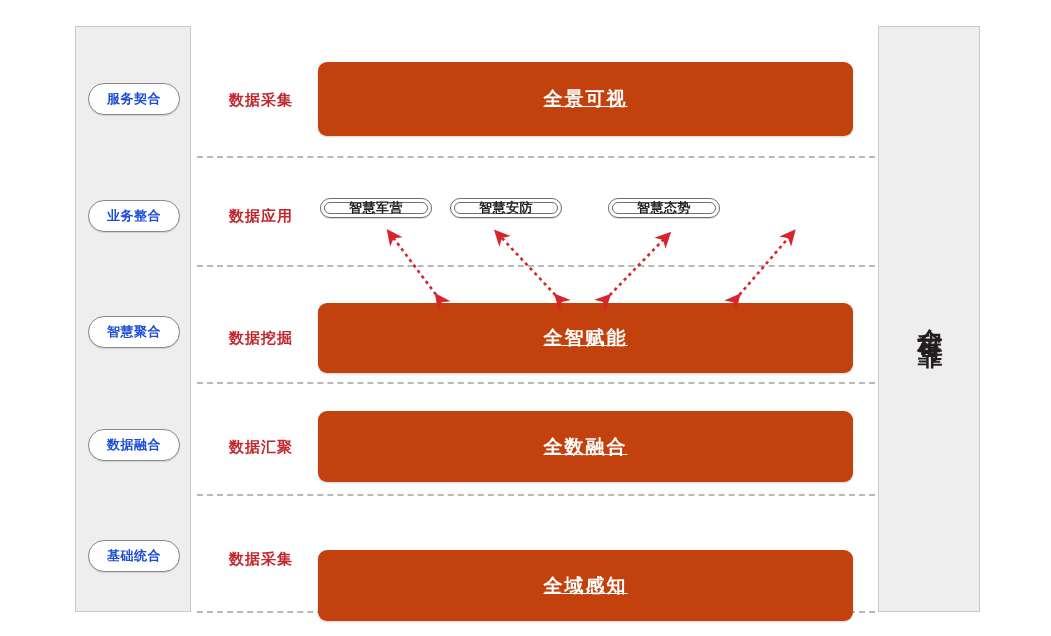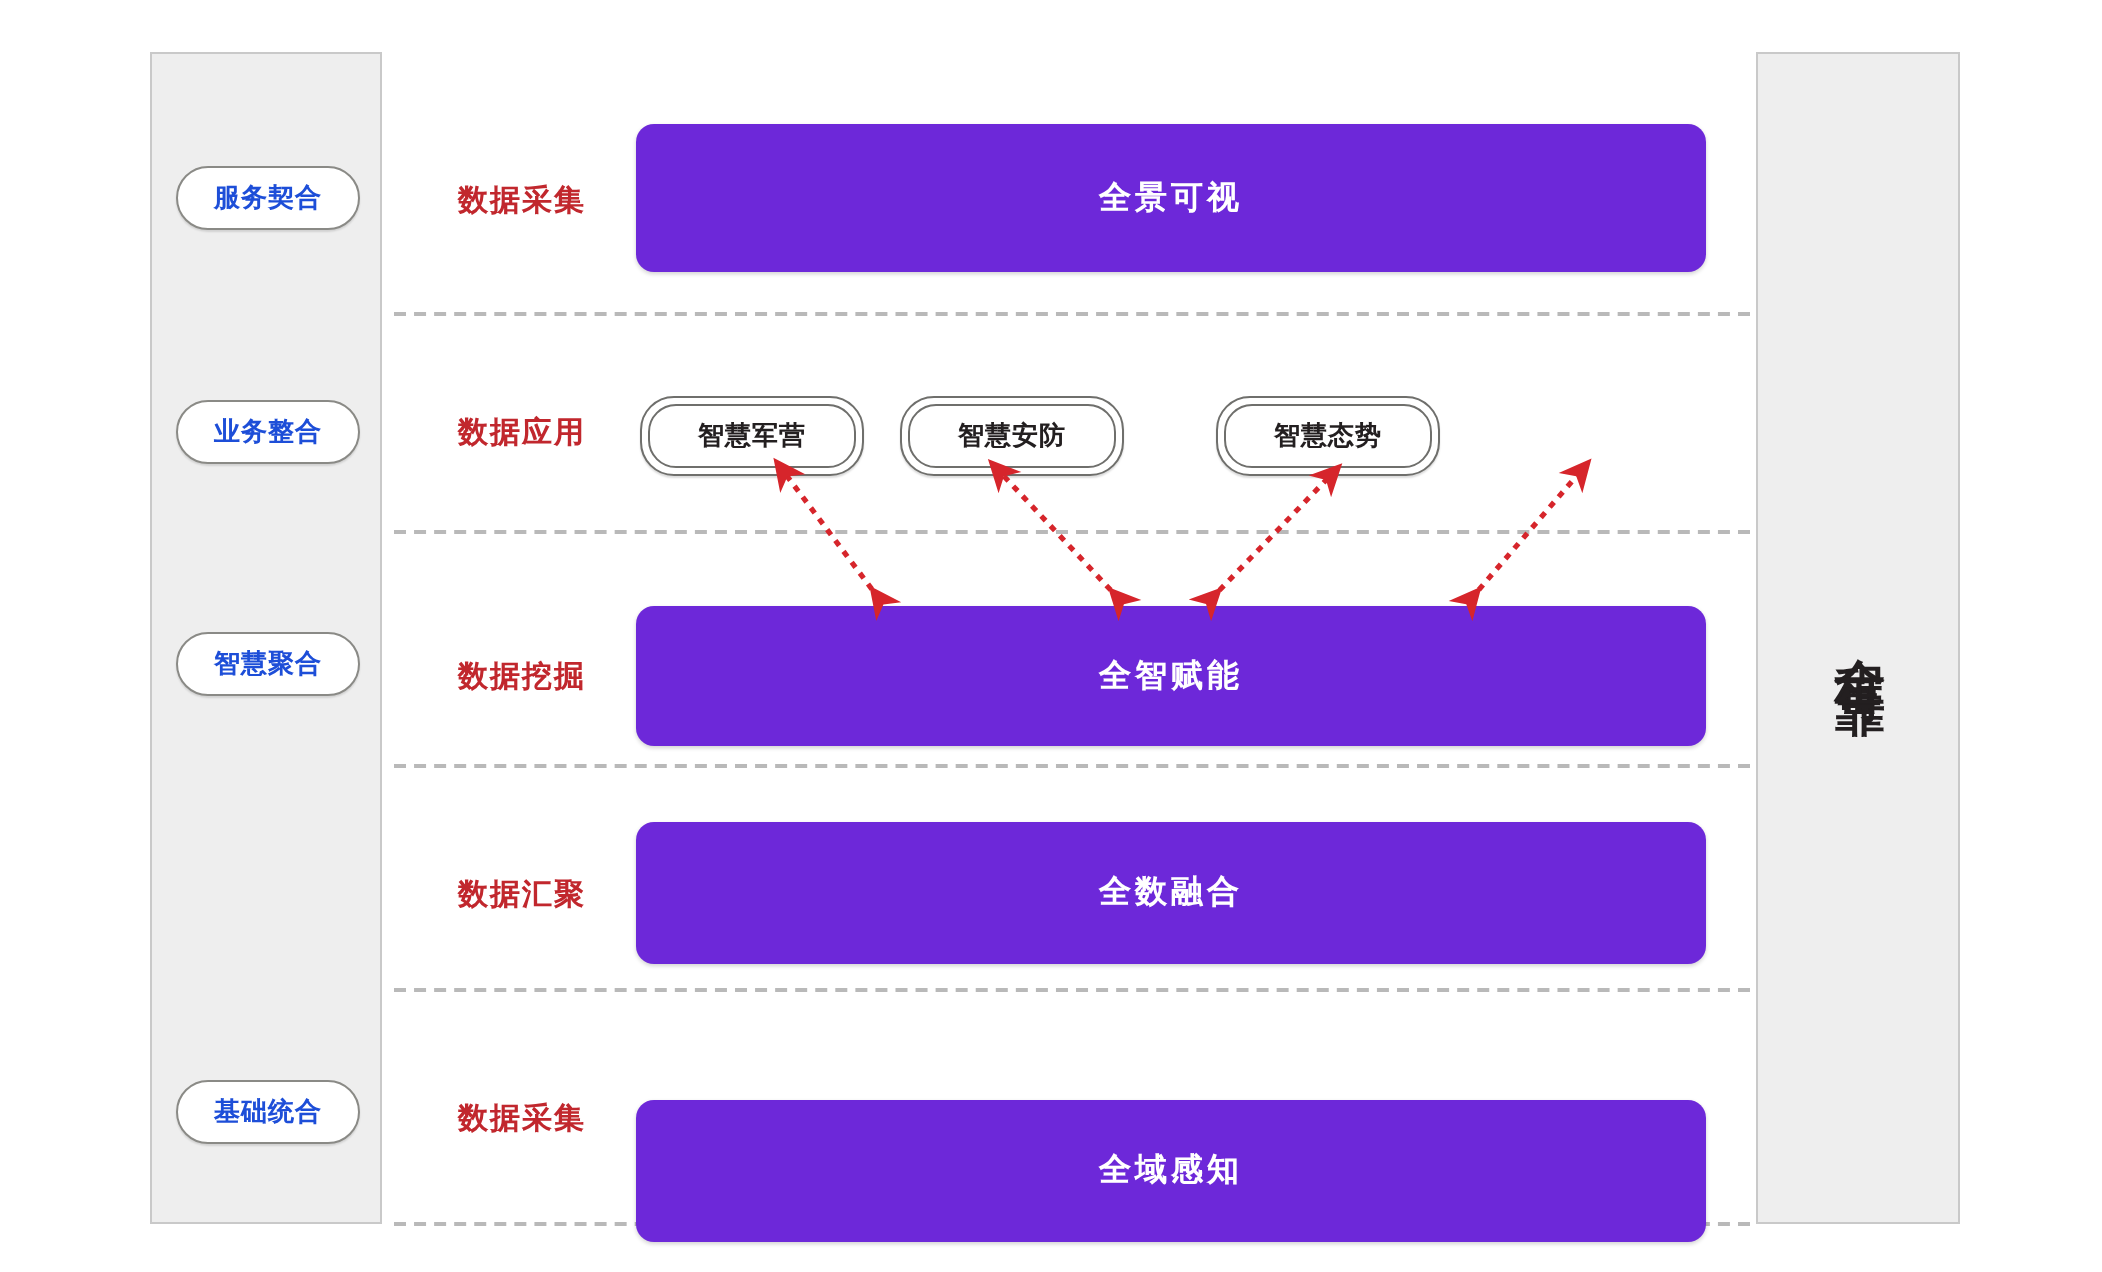"全景可视" .red-bar { background: #6d28d9 -> #c2410c; font-size: 16px -> 19px; text-decoration: none -> underline }
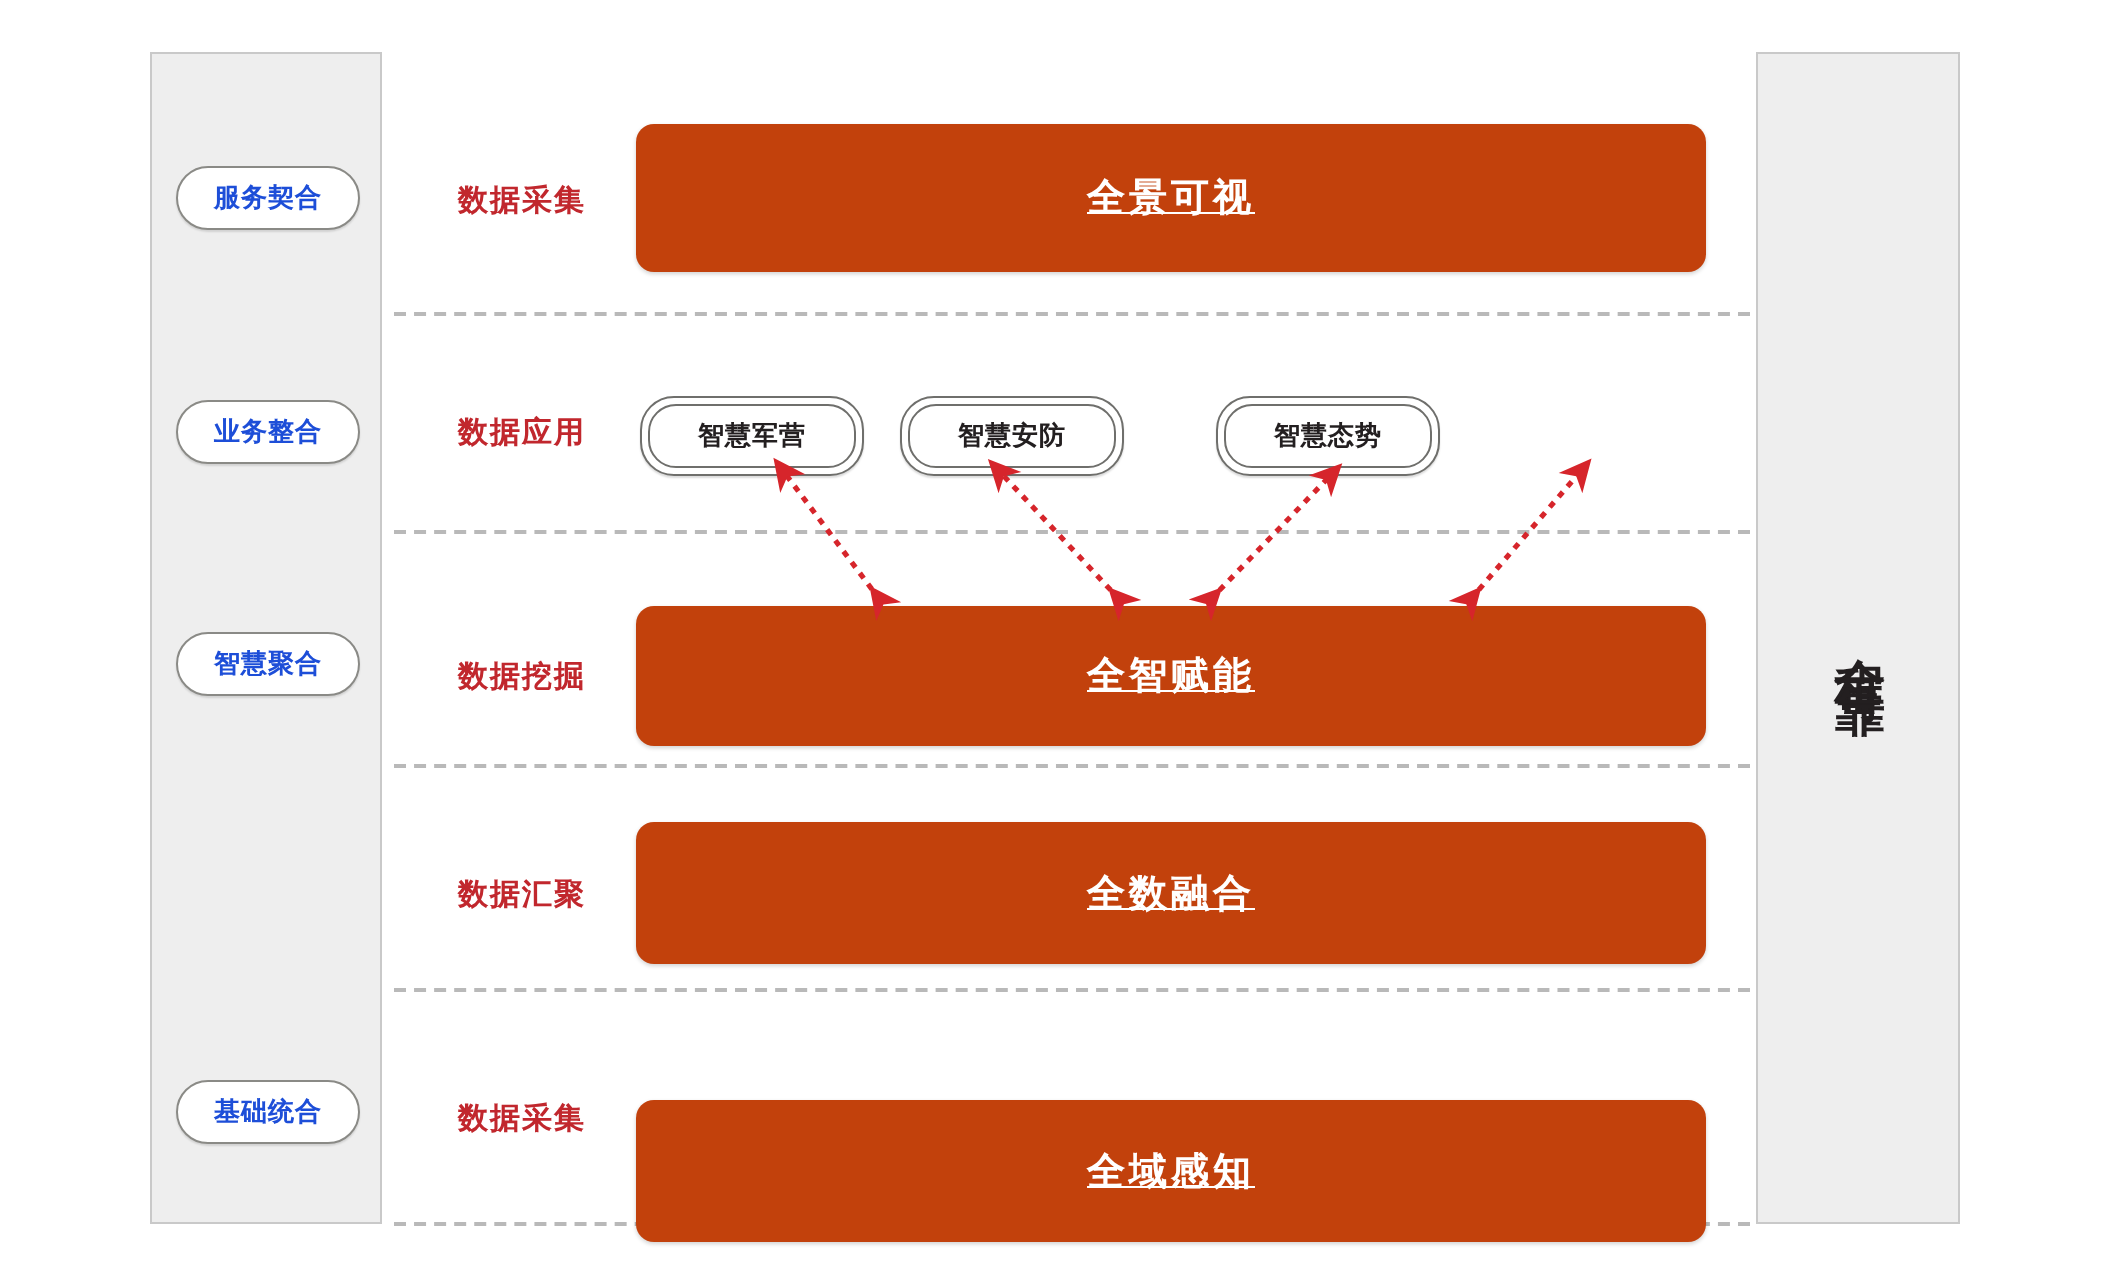"智慧军营" .app-pill { height: 40px -> 20px }
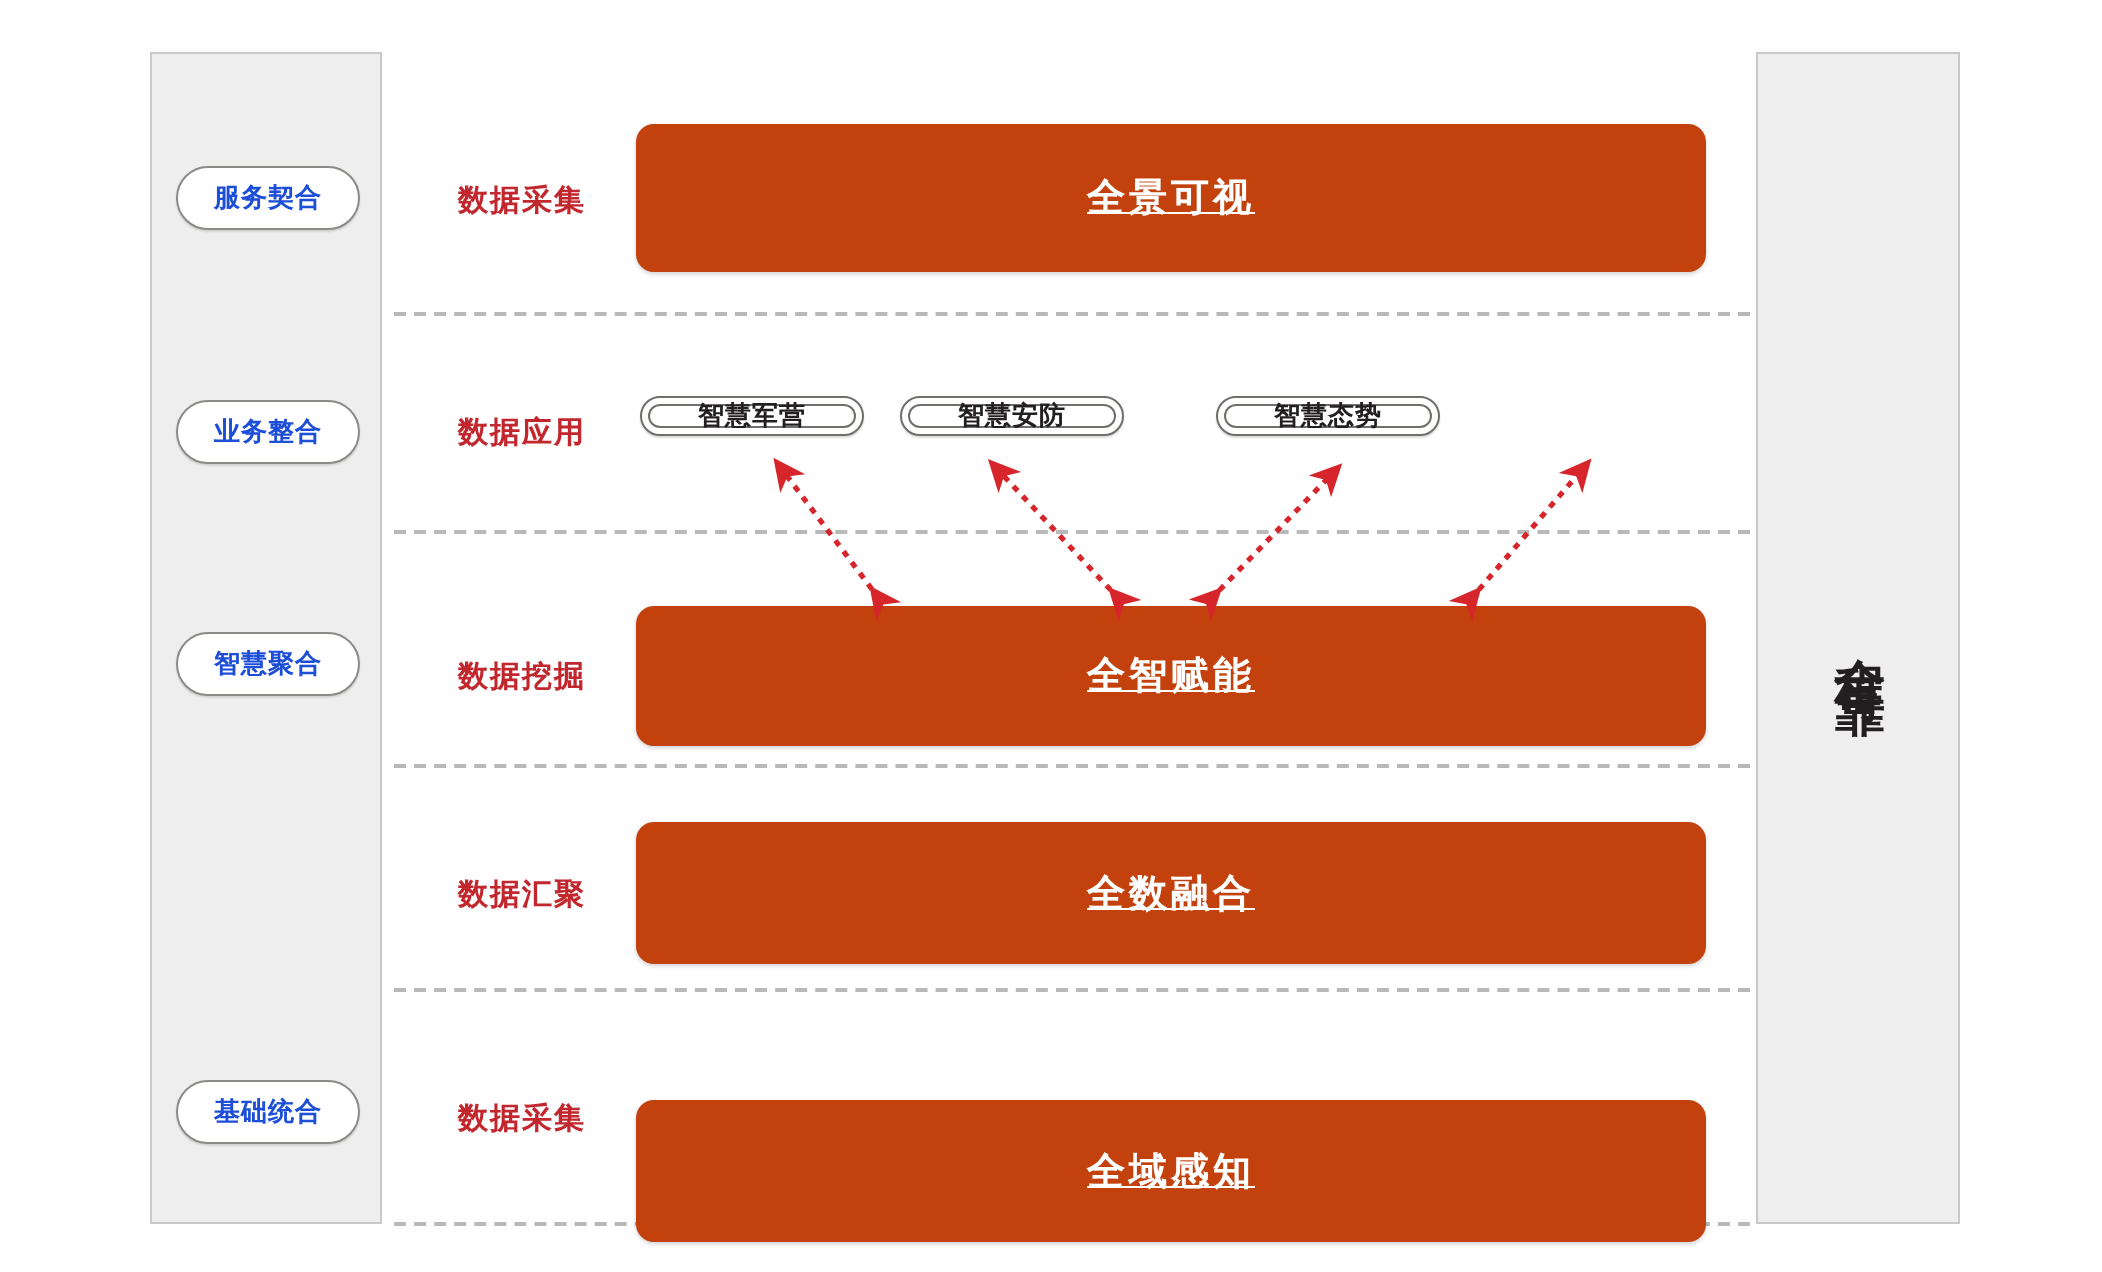"数据融合" div.cap-pill { html: none -> <div> <span>数据融合</span> </div> }
